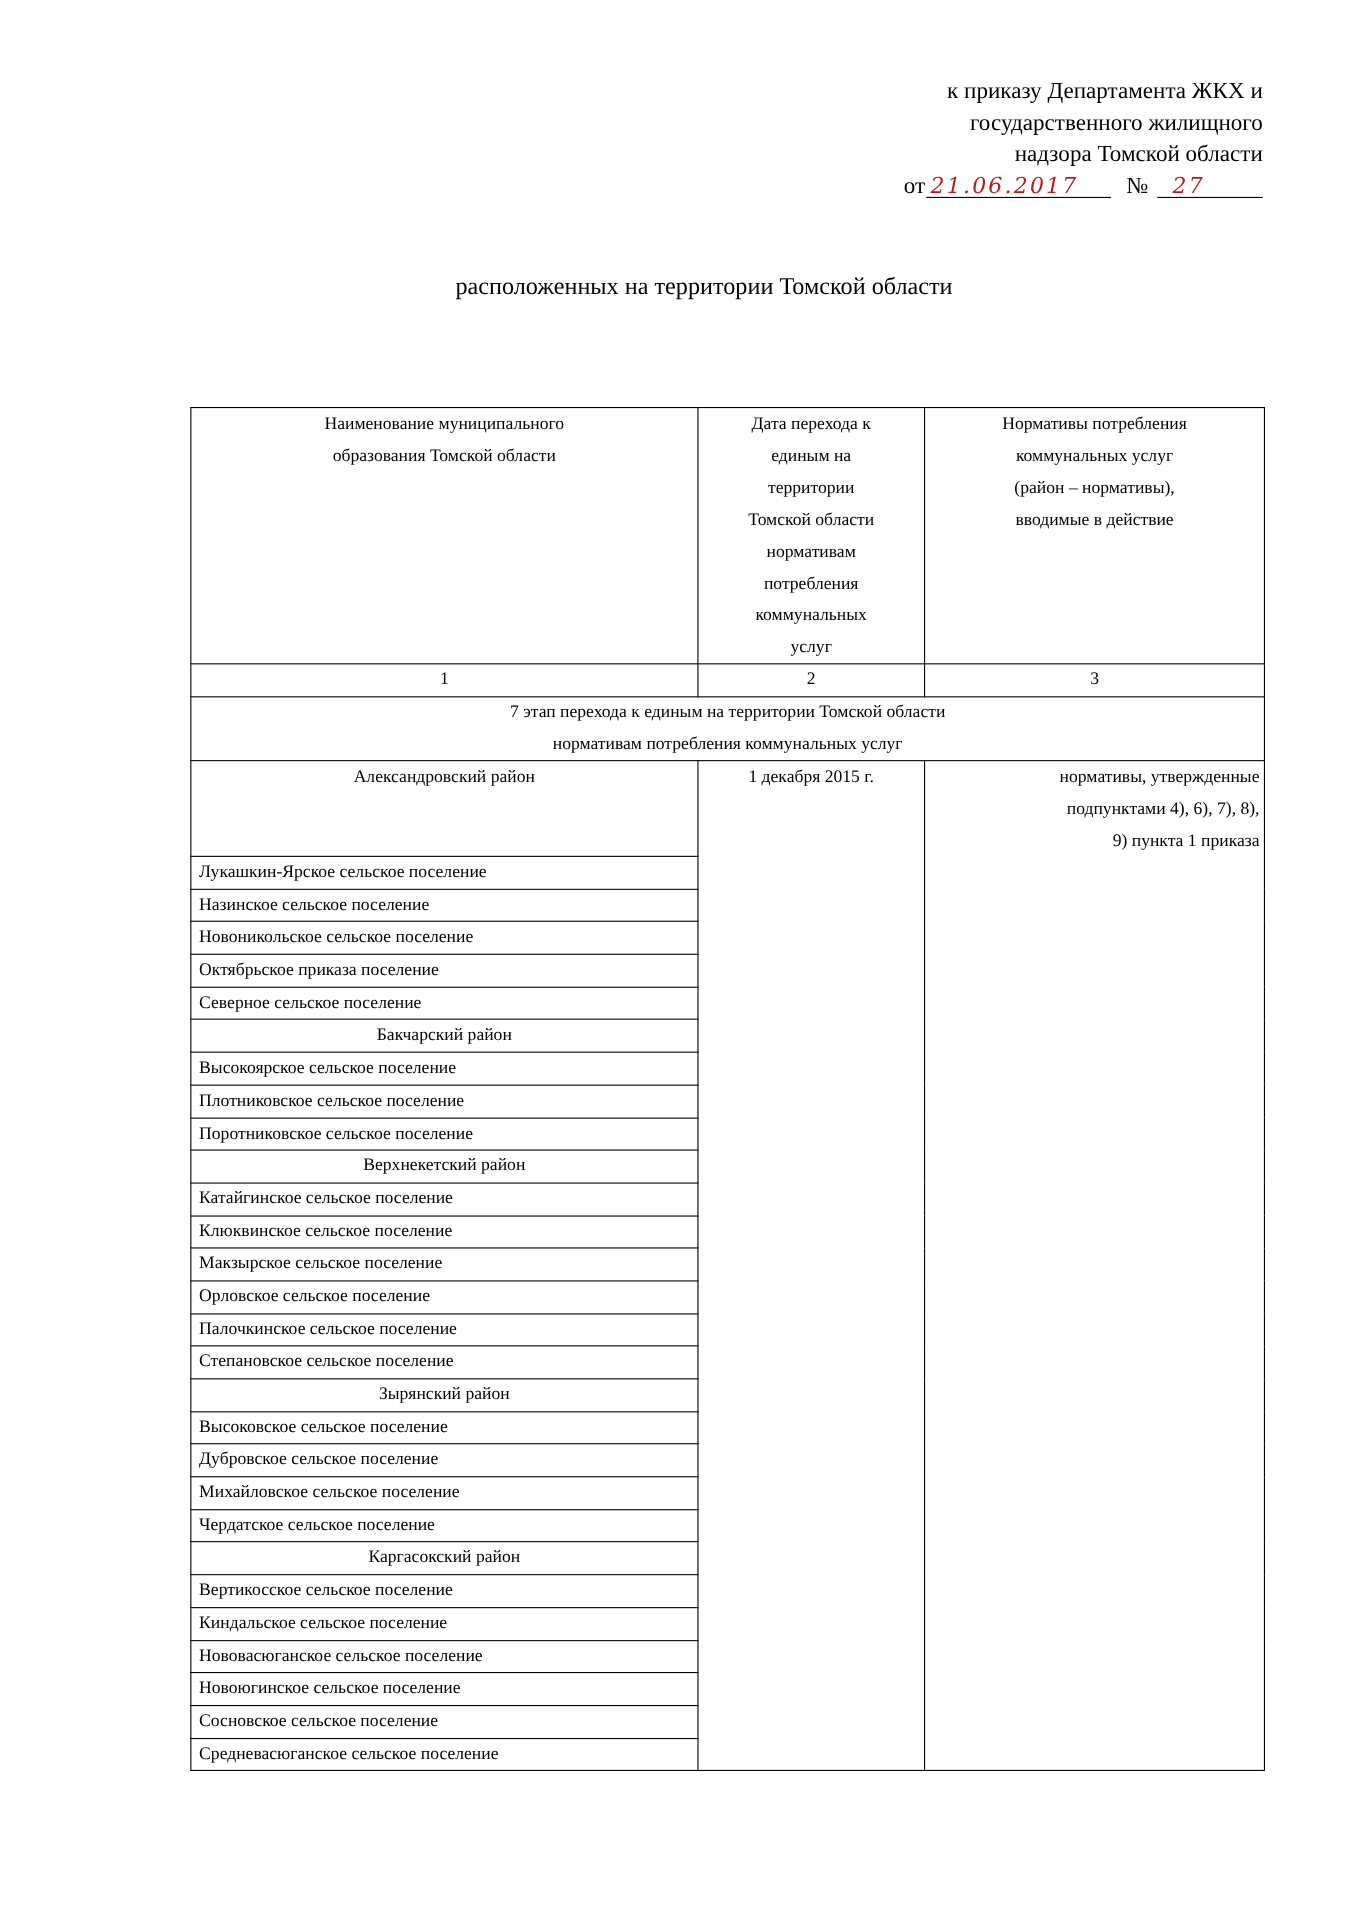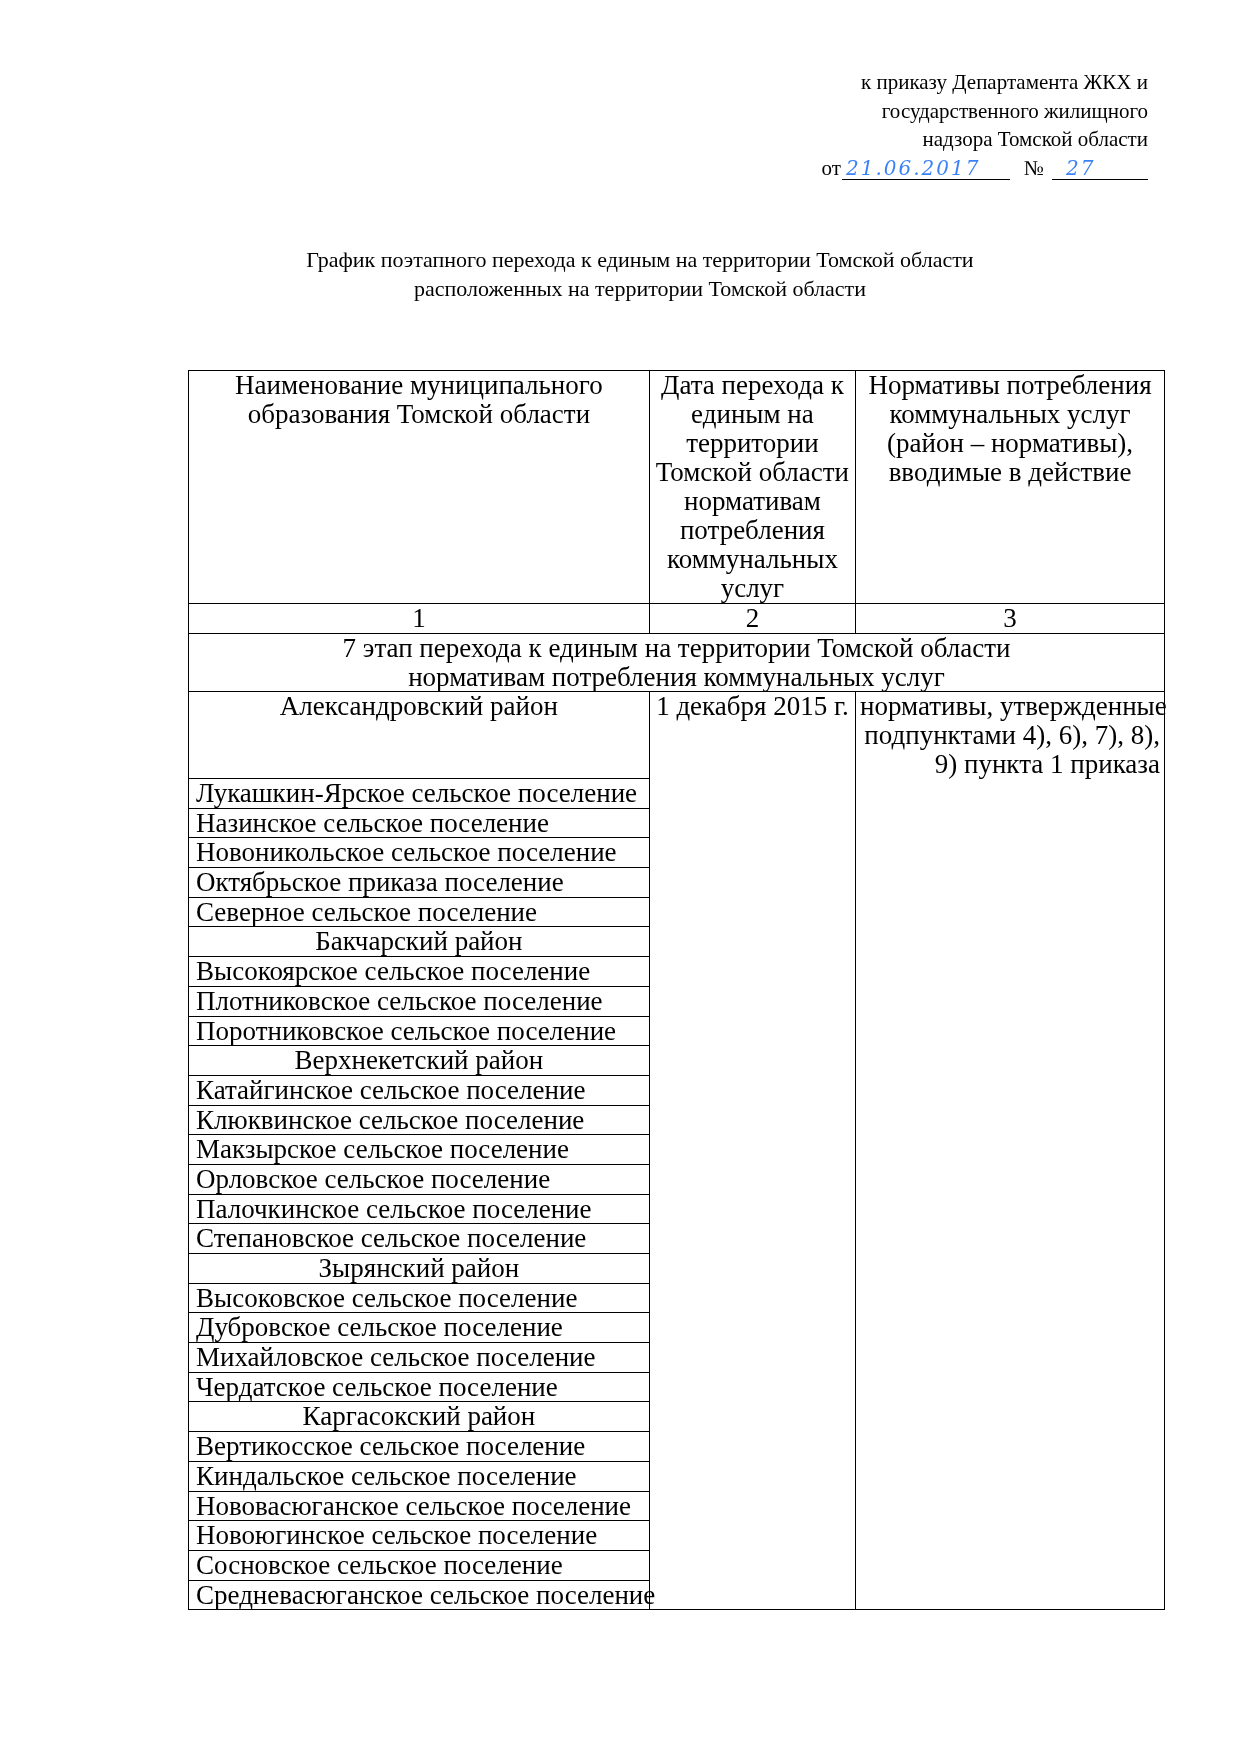"21.06.2017" .sig-line { color: #3b82f6 -> #b91c1c }
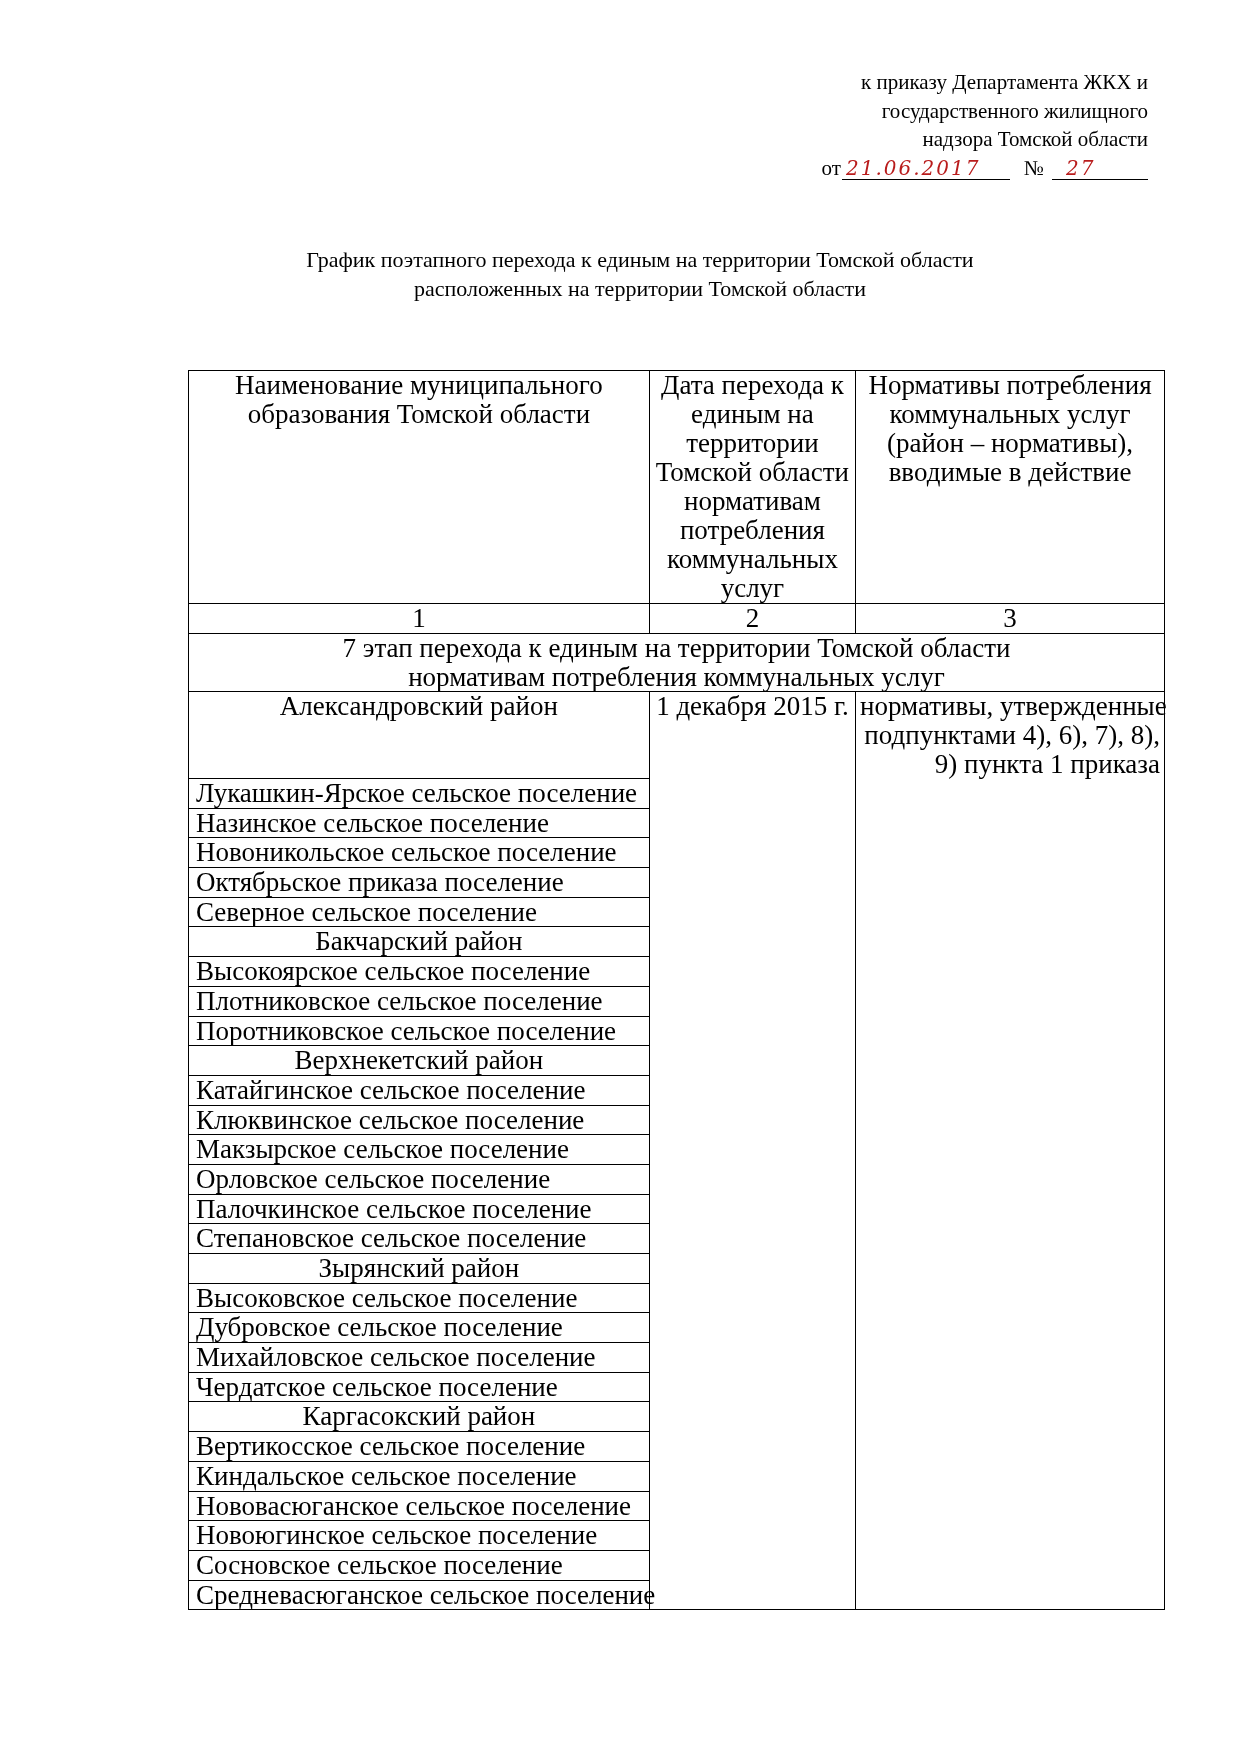"График поэтапного перехода к единым" span.line { html: <span>График поэтапного перехода к единым на территории Томской области</span> -> none }
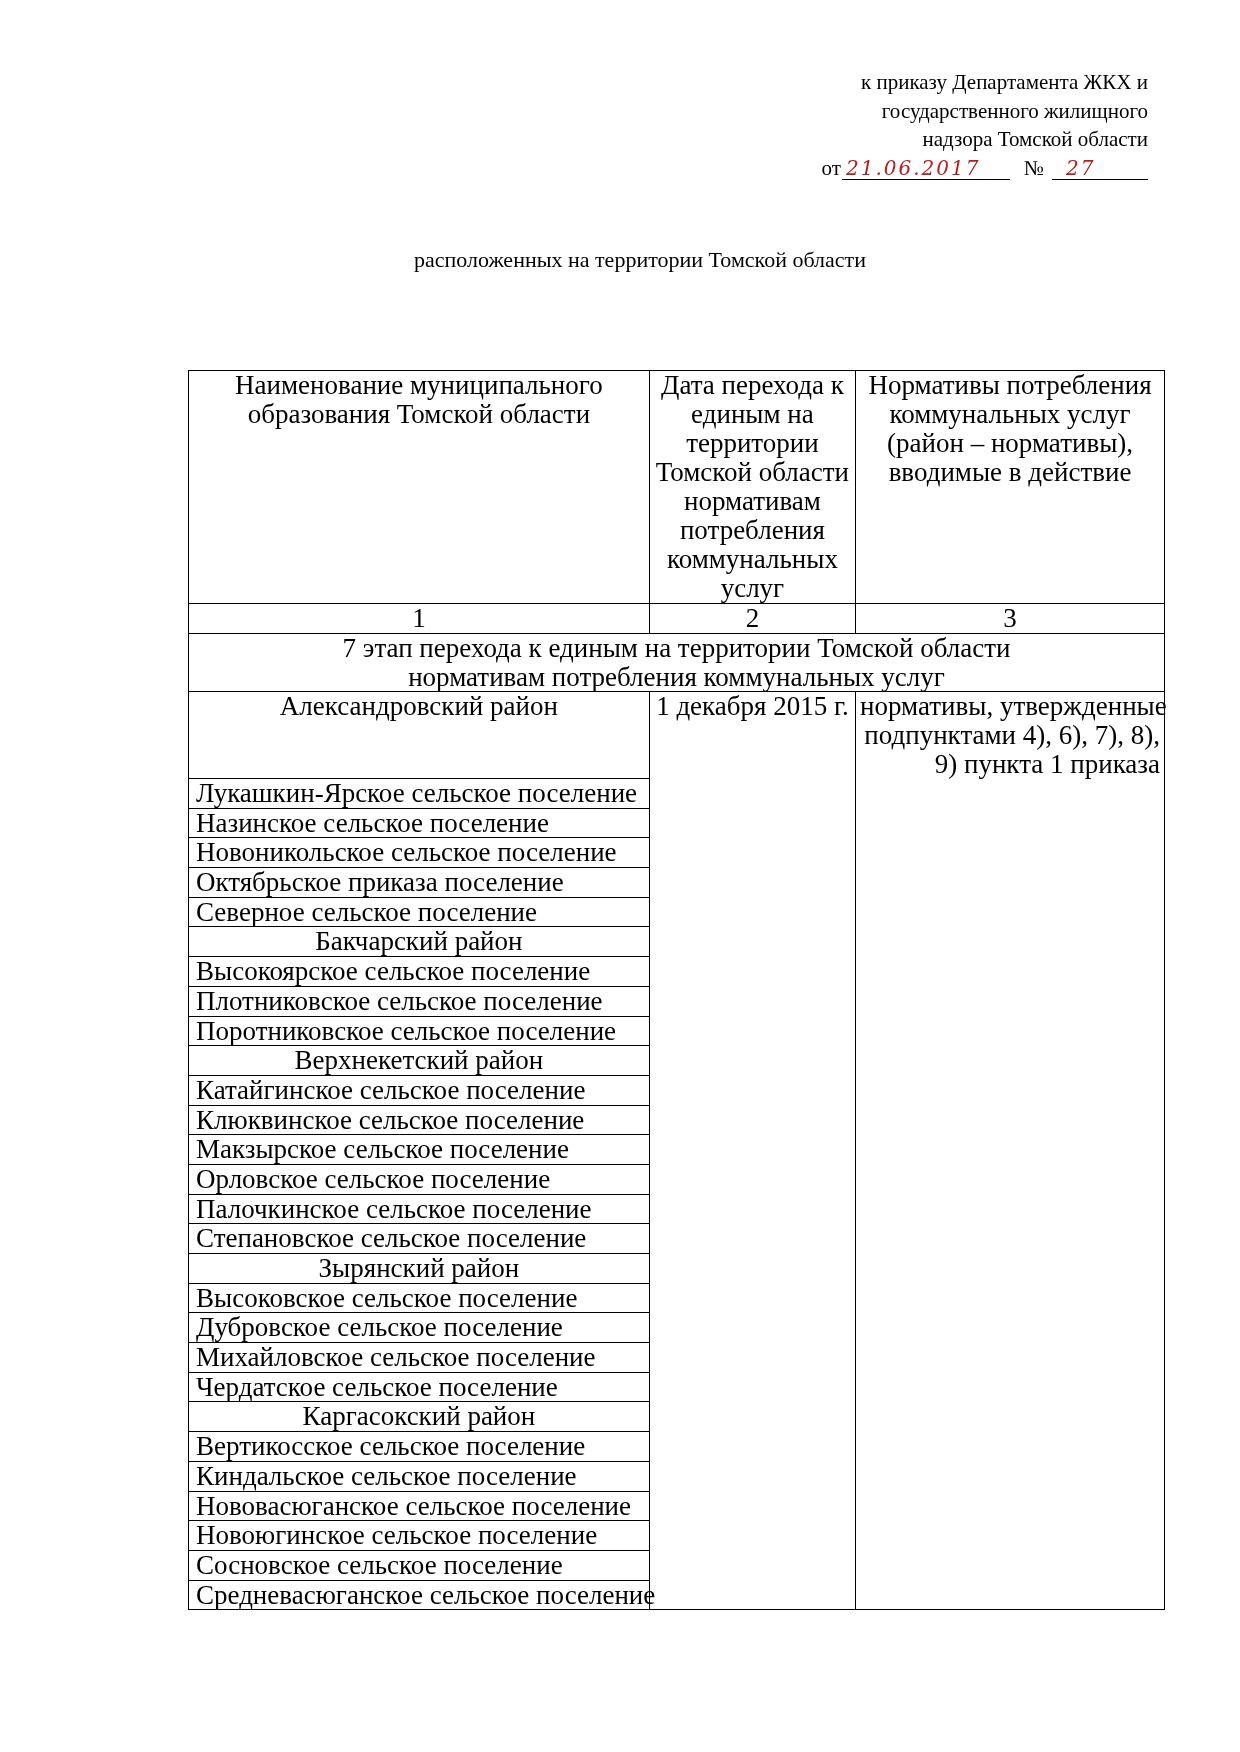"Наименование муниципального" table.schedule { font-size: 27px -> 16px; left: 188px -> 173px }
